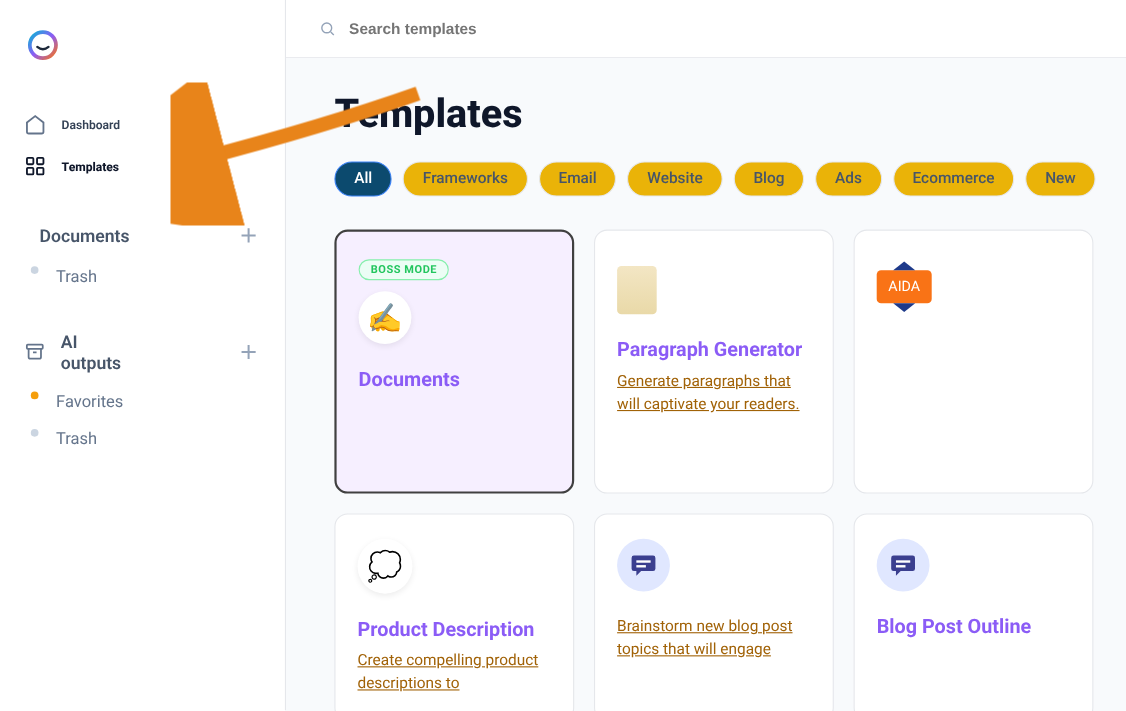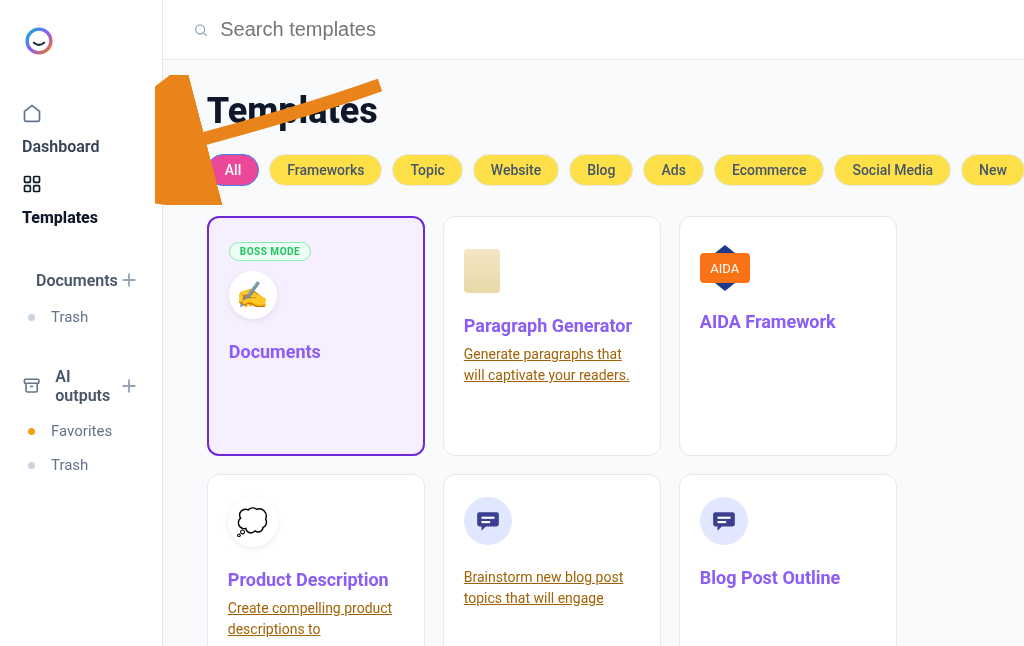"Search templates" .search-row input { font-size: 20px -> 14px; font-weight: none -> bold }
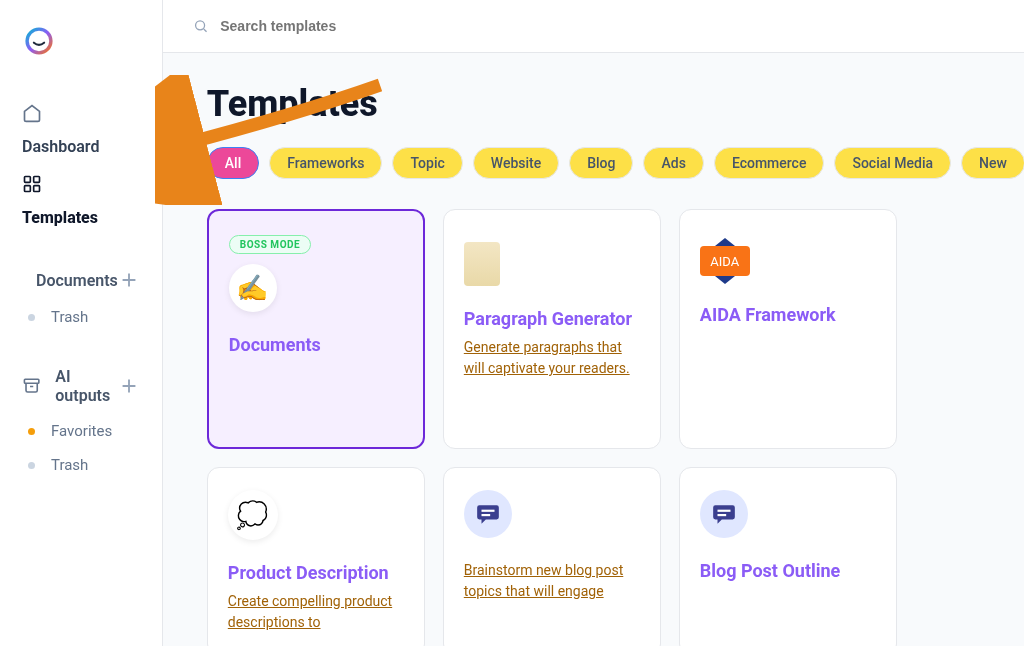"Dashboard" .nav-item { align-items: none -> center; flex-direction: column -> none; font-size: 16px -> 11px }
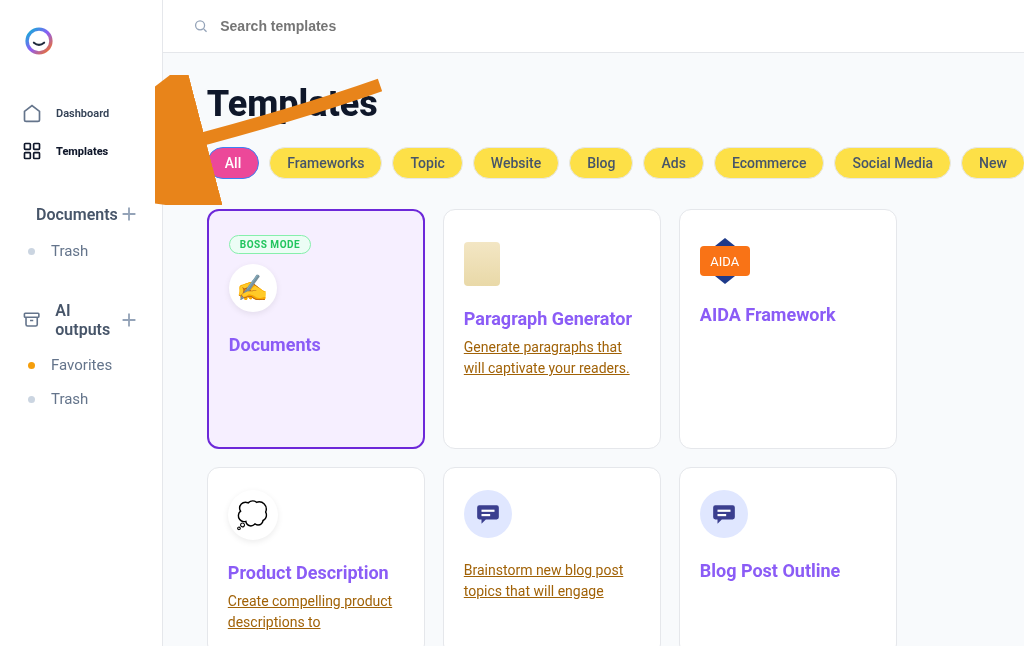"All" .pill.active { background: #ec4899 -> #0c4a6e }
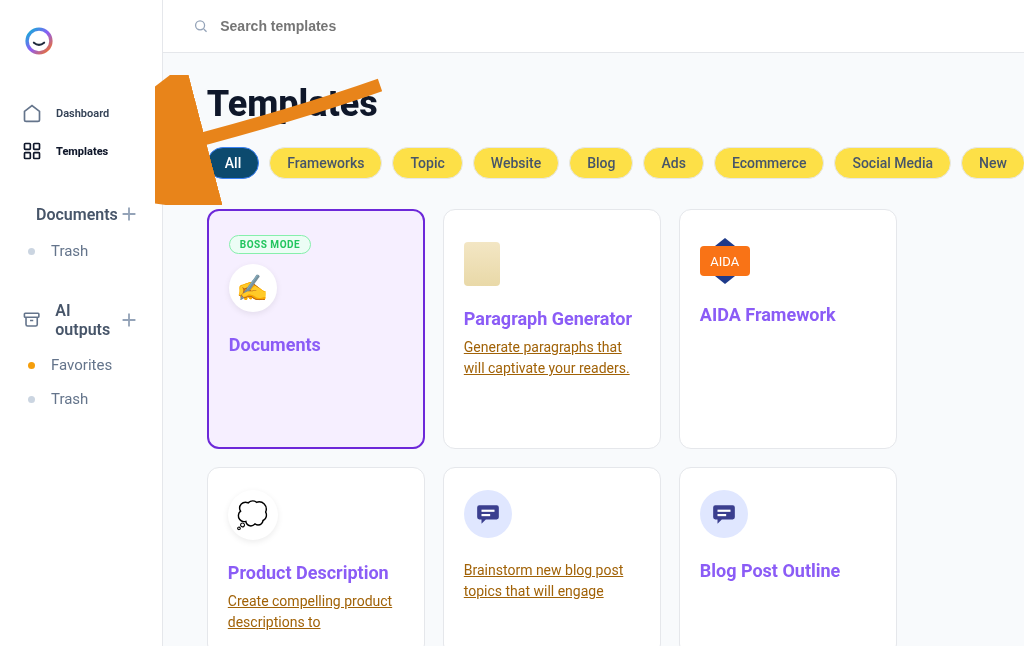"Frameworks" .pill { background: #fde047 -> #eab308 }
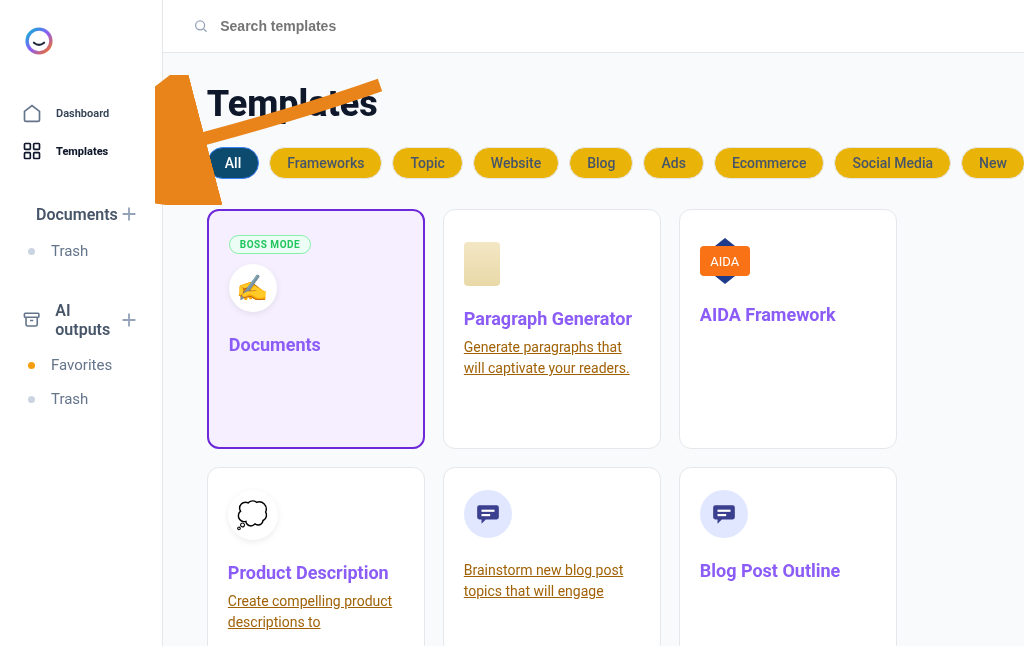"Topic" div.pill { text: Topic -> Email }
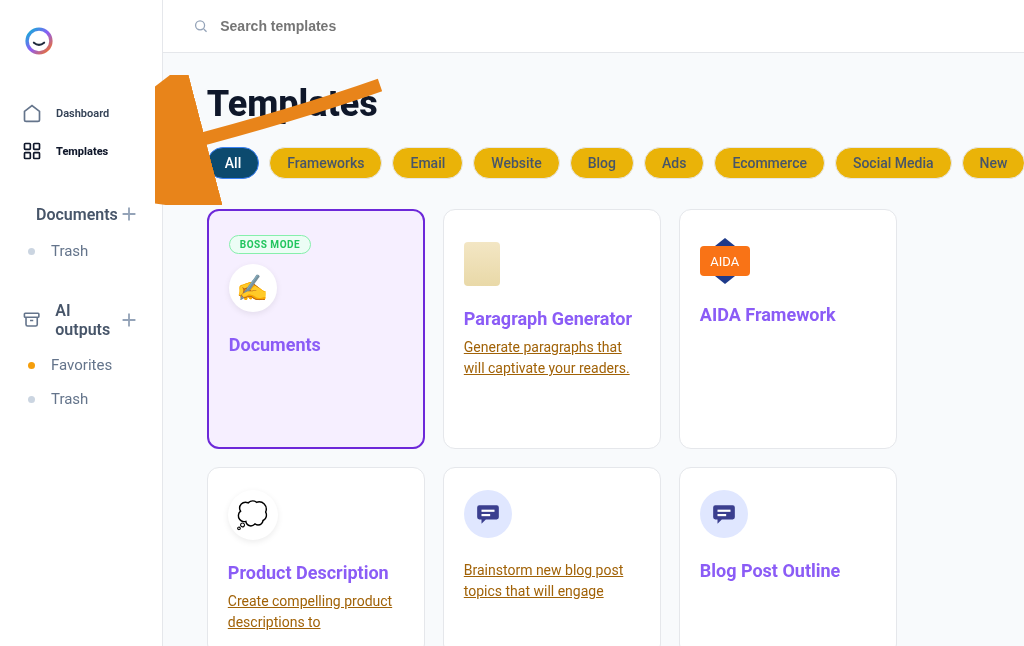"Social Media" div.pill { html: <div>Social Media</div> -> none }
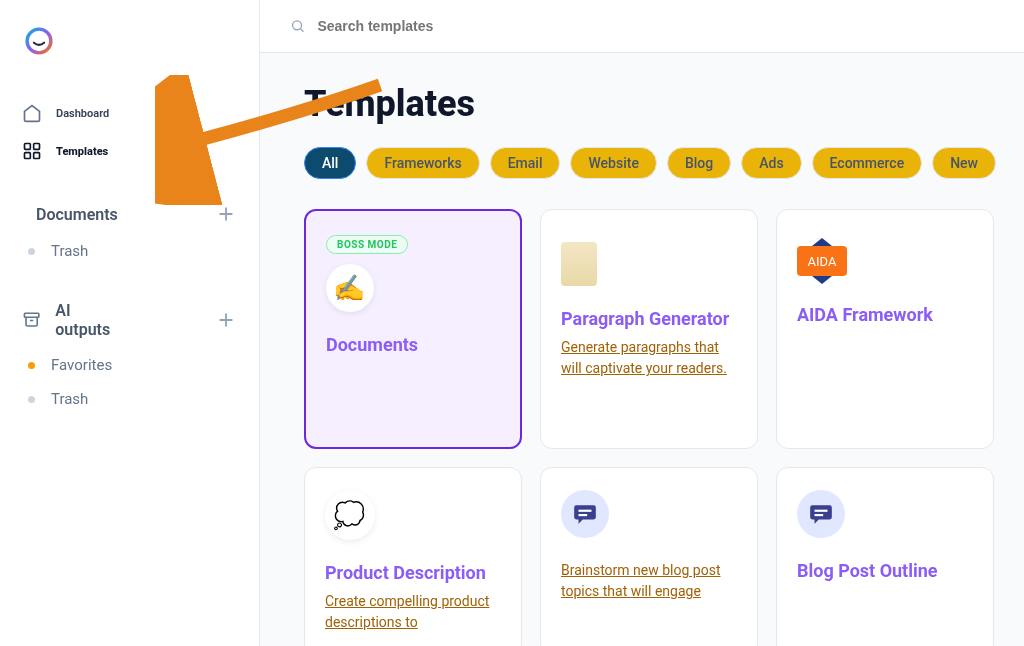"Trash" .sub-item { align-items: center -> flex-start }
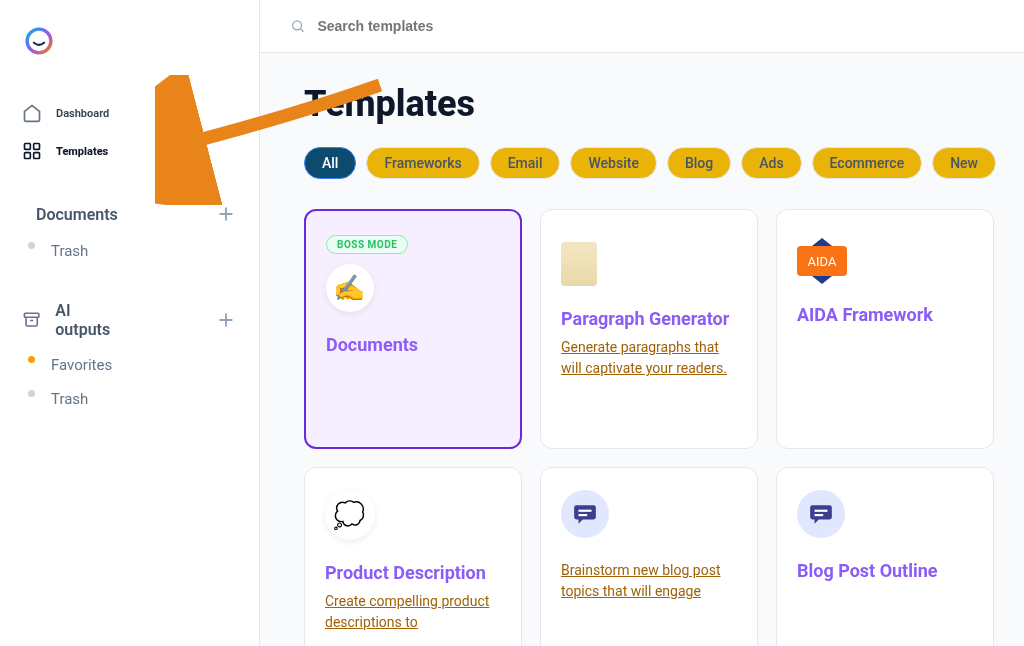"BOSS MODE" .card.selected { border: 2px solid #6d28d9 -> 2px solid #404040 }
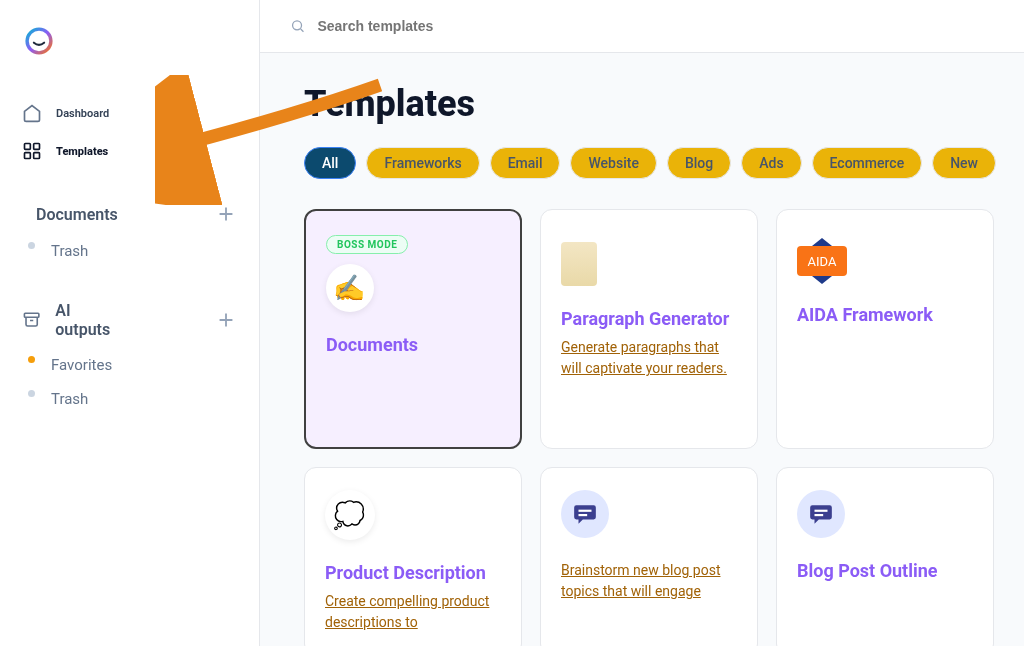"AIDA Framework" h3 { html: <h3>AIDA Framework</h3> -> none }
